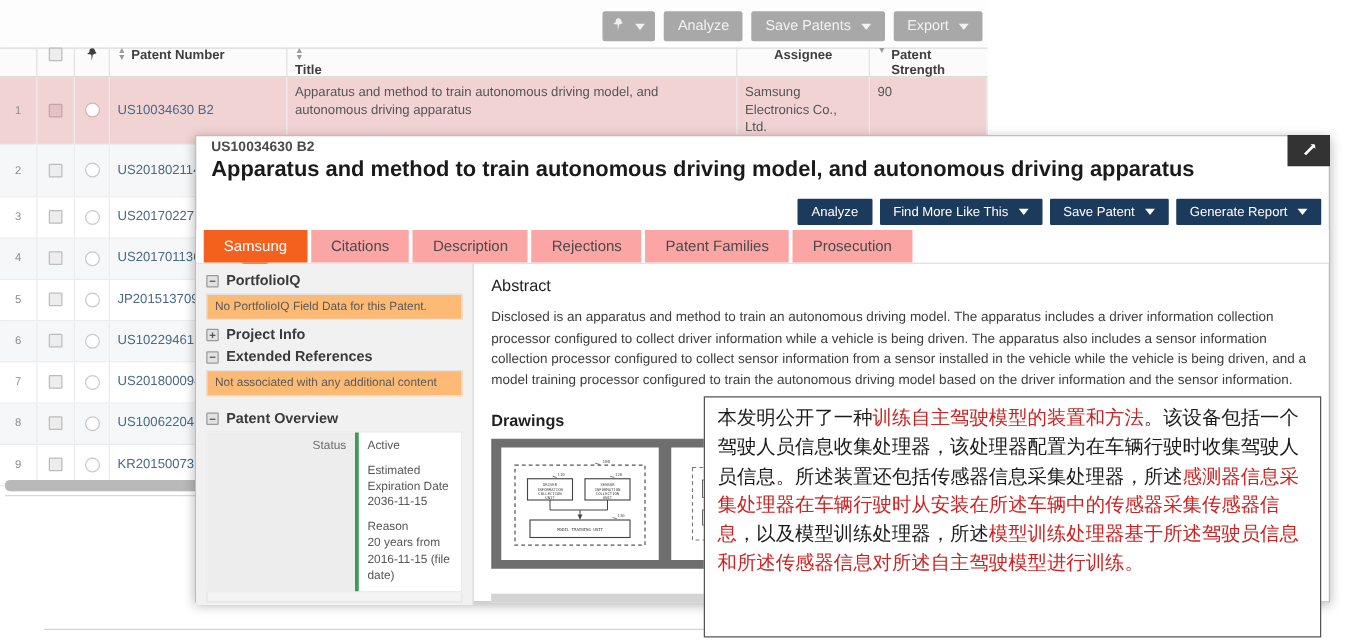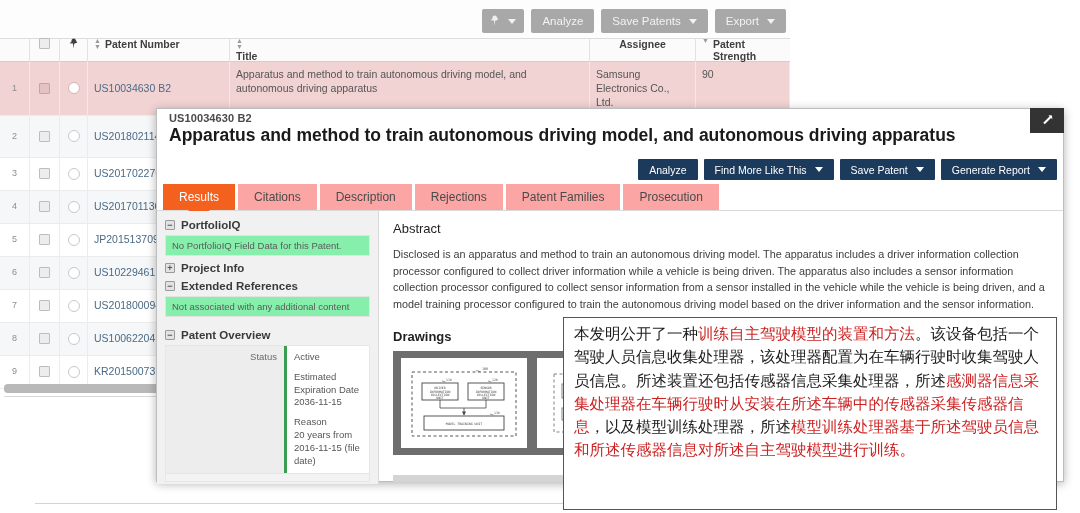"Results" span { text: Results -> Samsung }
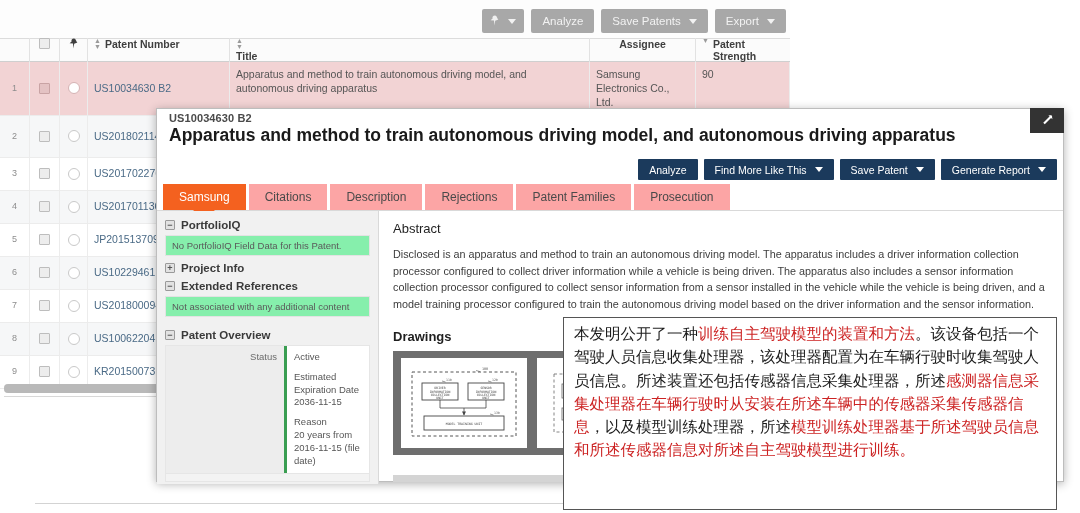"No PortfolioIQ Field Data for" .white-box { background: #86efac -> #fdba74 }
